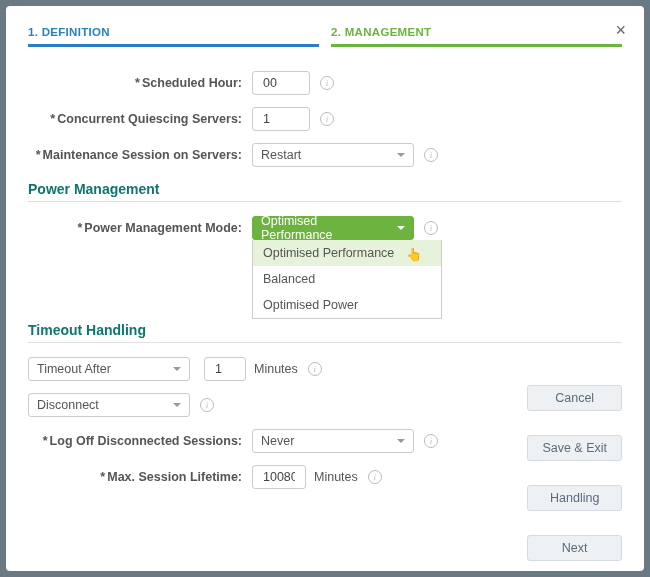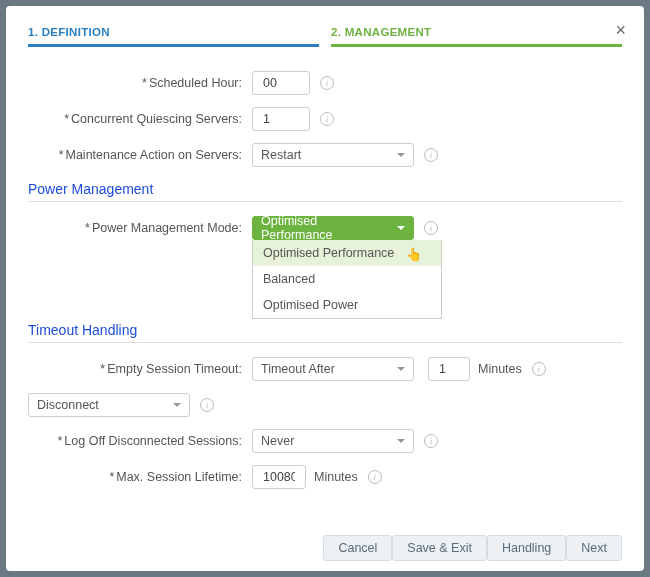"Scheduled Hour:" .label { font-weight: none -> bold }
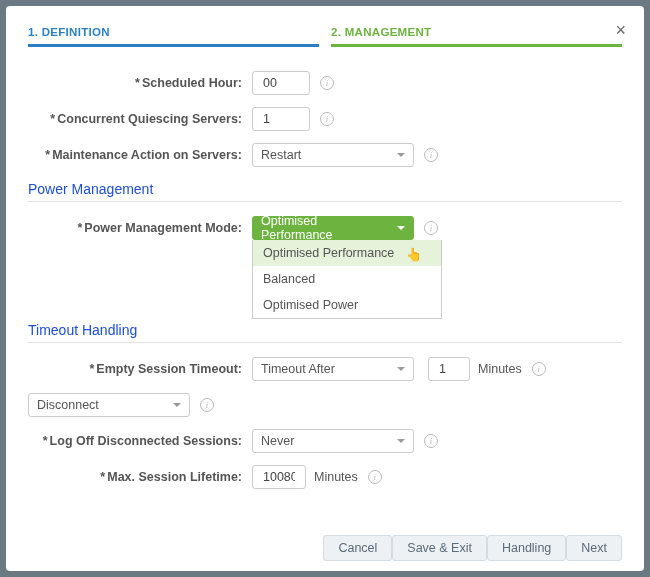"Maintenance Action on Servers:" div.label { text: Action -> Session }
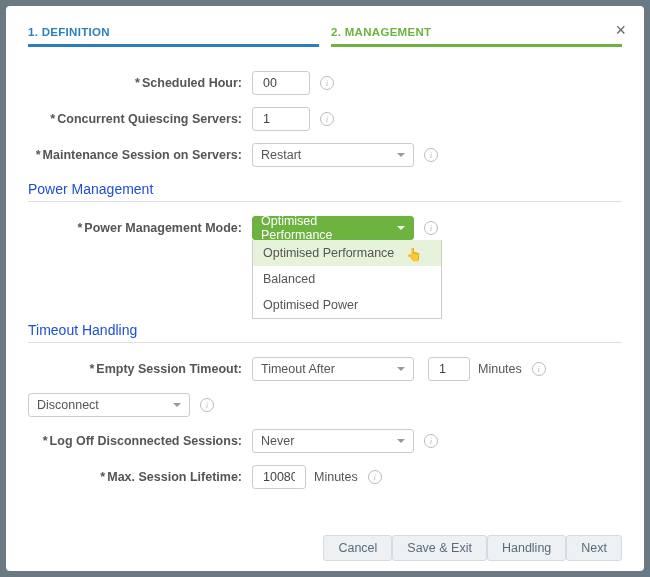"Power Management" .section-title { color: #1d4ed8 -> #0f766e; font-weight: 400 -> 700 }
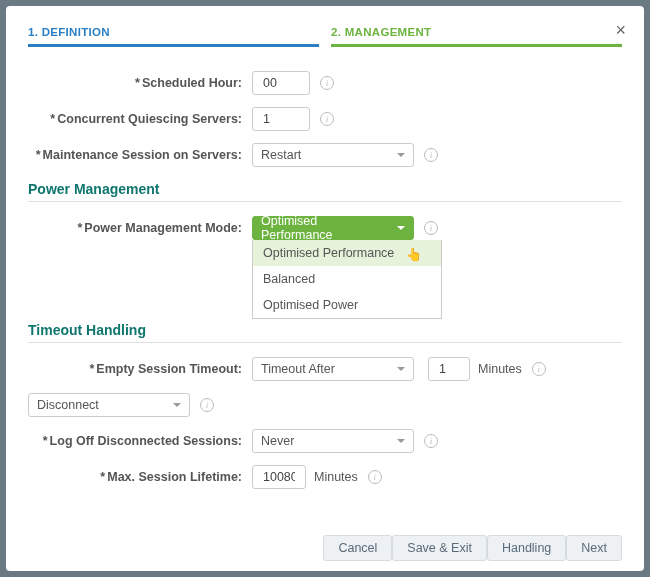"Empty Session Timeout:" div.label { html: <div>Empty Session Timeout:</div> -> none }
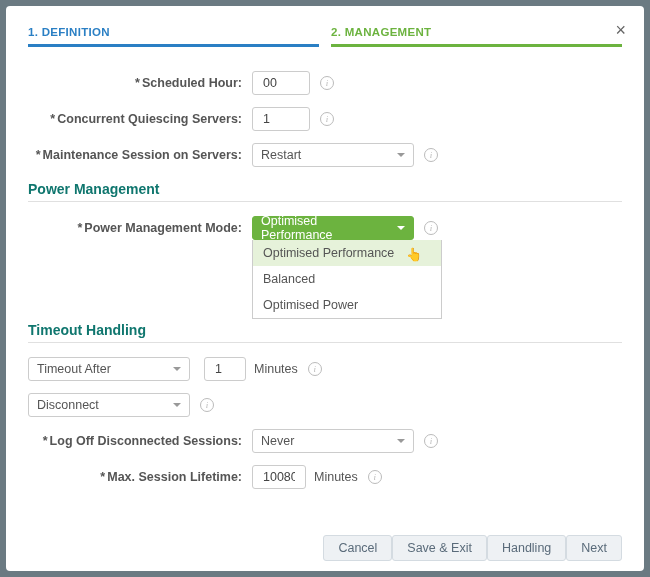"Cancel" .footer { flex-direction: none -> column; gap: 0 -> 24px }
